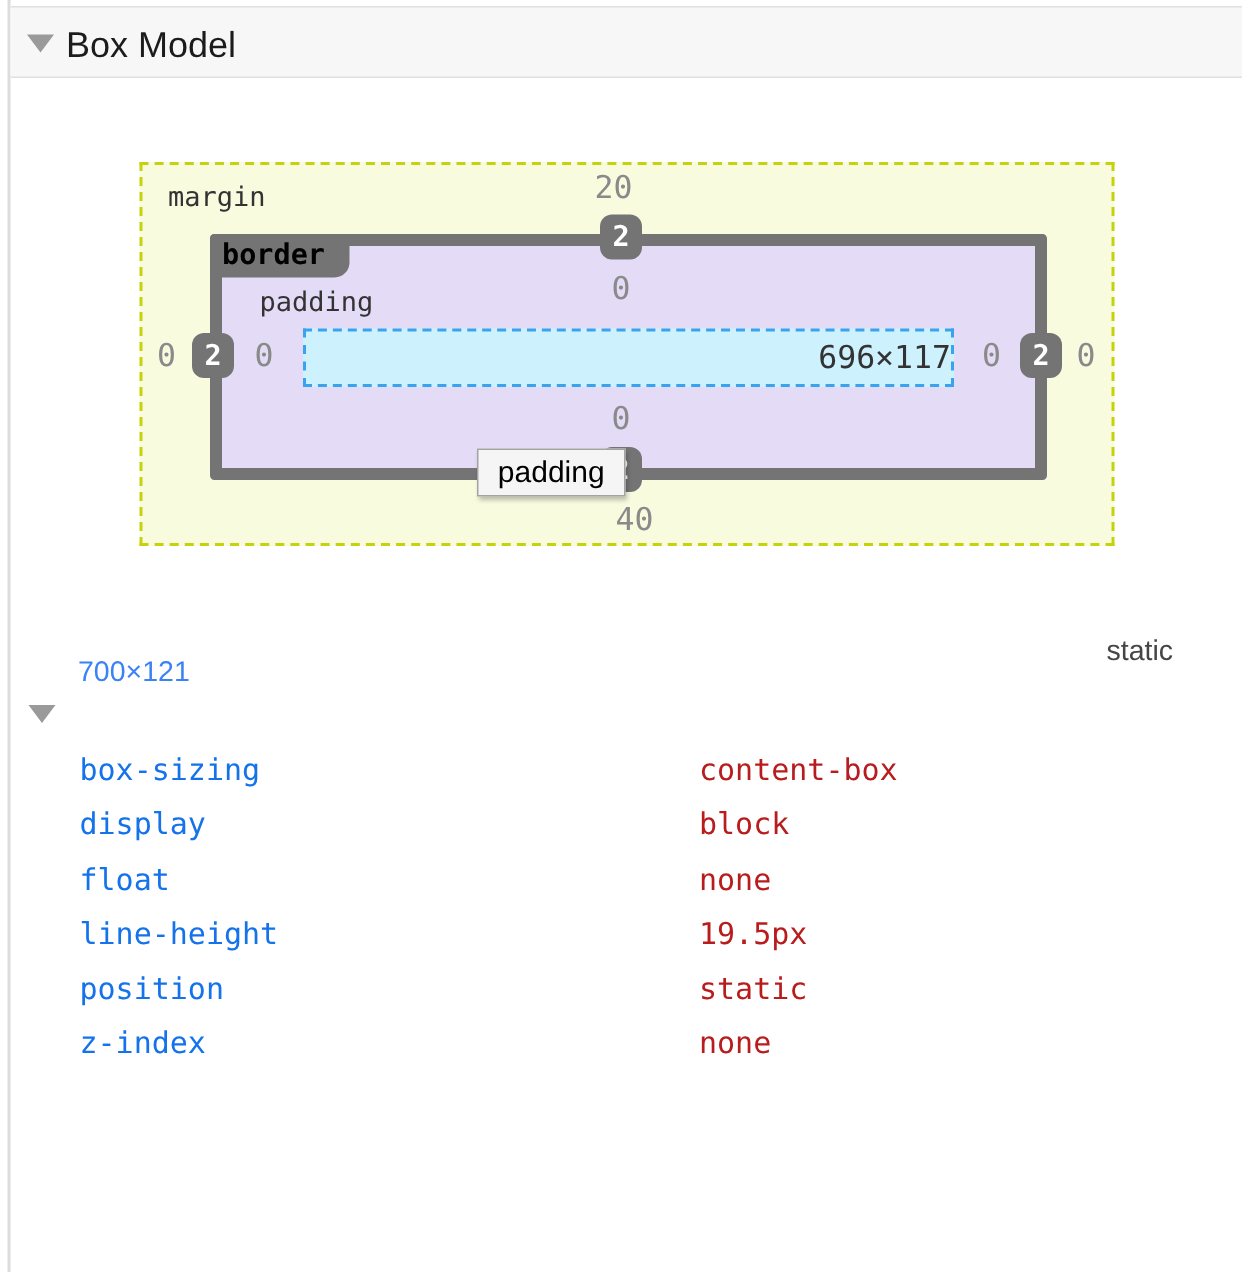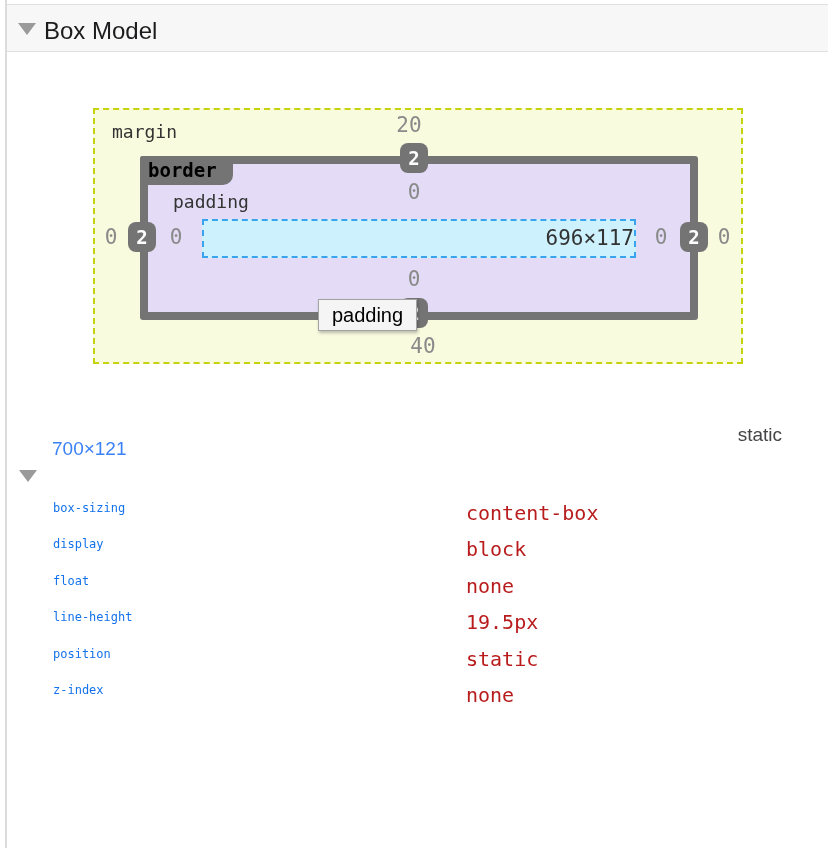"box-sizing" .prop-name { font-size: 12px -> 20px }
